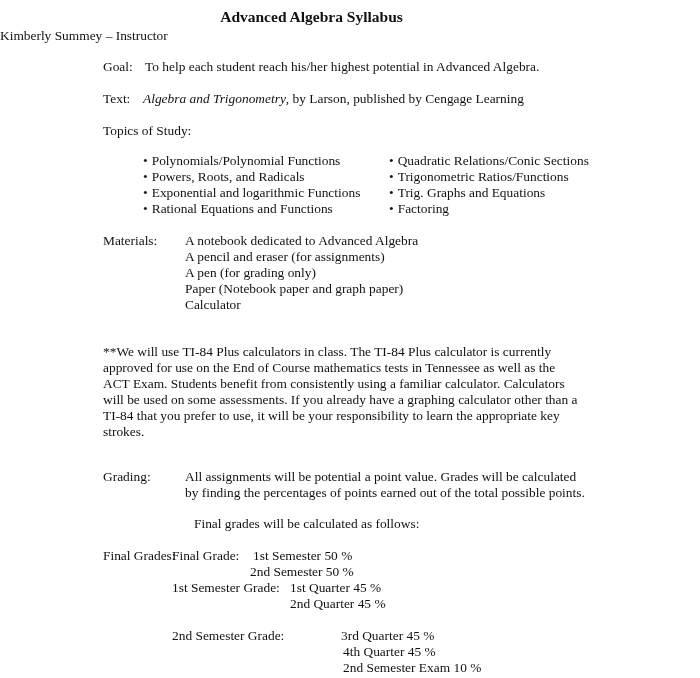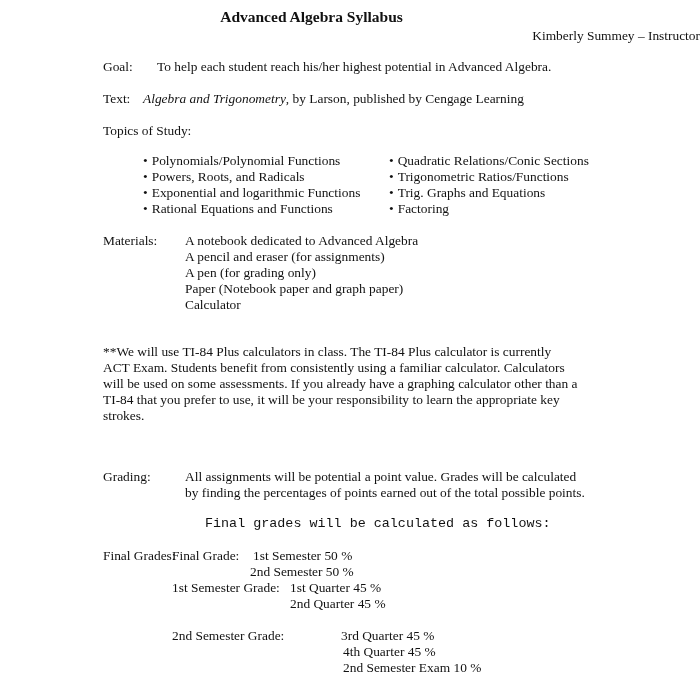"Kimberly Summey – Instructor" .subtitle { text-align: right -> left }
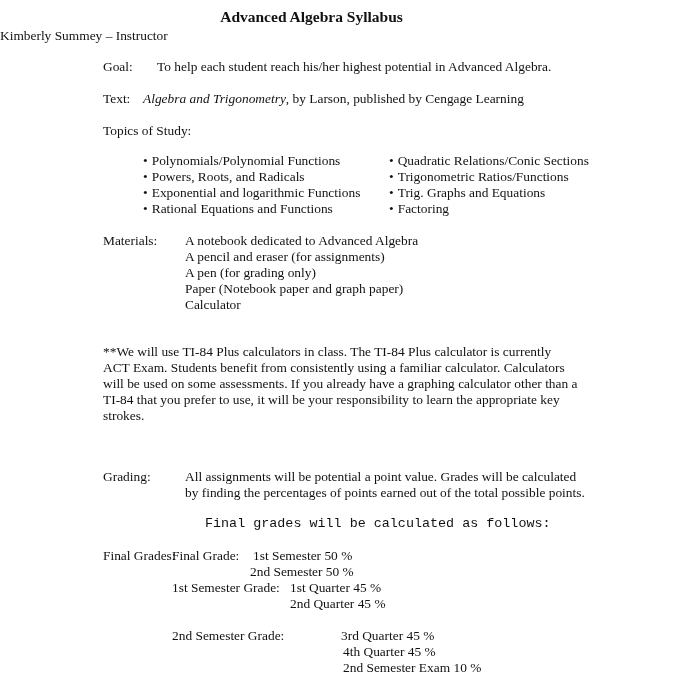"To help each student reach" div.abs { margin-left: 12px -> none }
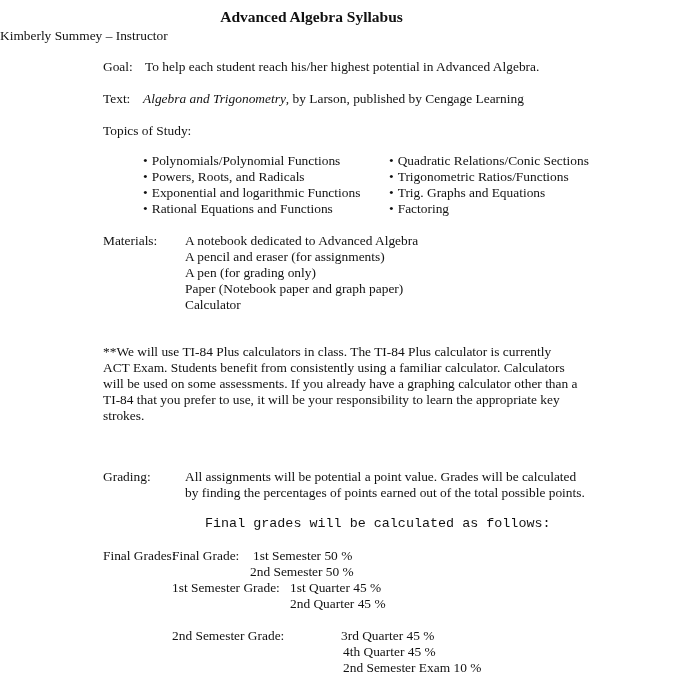"approved for use on the" div { html: none -> <div>approved for use on the End of Course mathematics tests in Tennessee as well as the</div> }
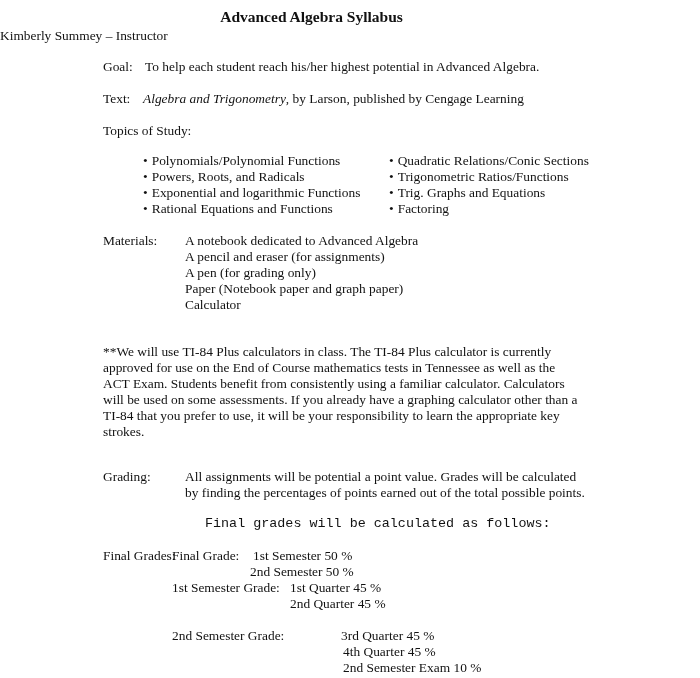"Final grades will be calculated" div.abs { font-family: Liberation Mono, monospace -> none; left: 205px -> 194px }
